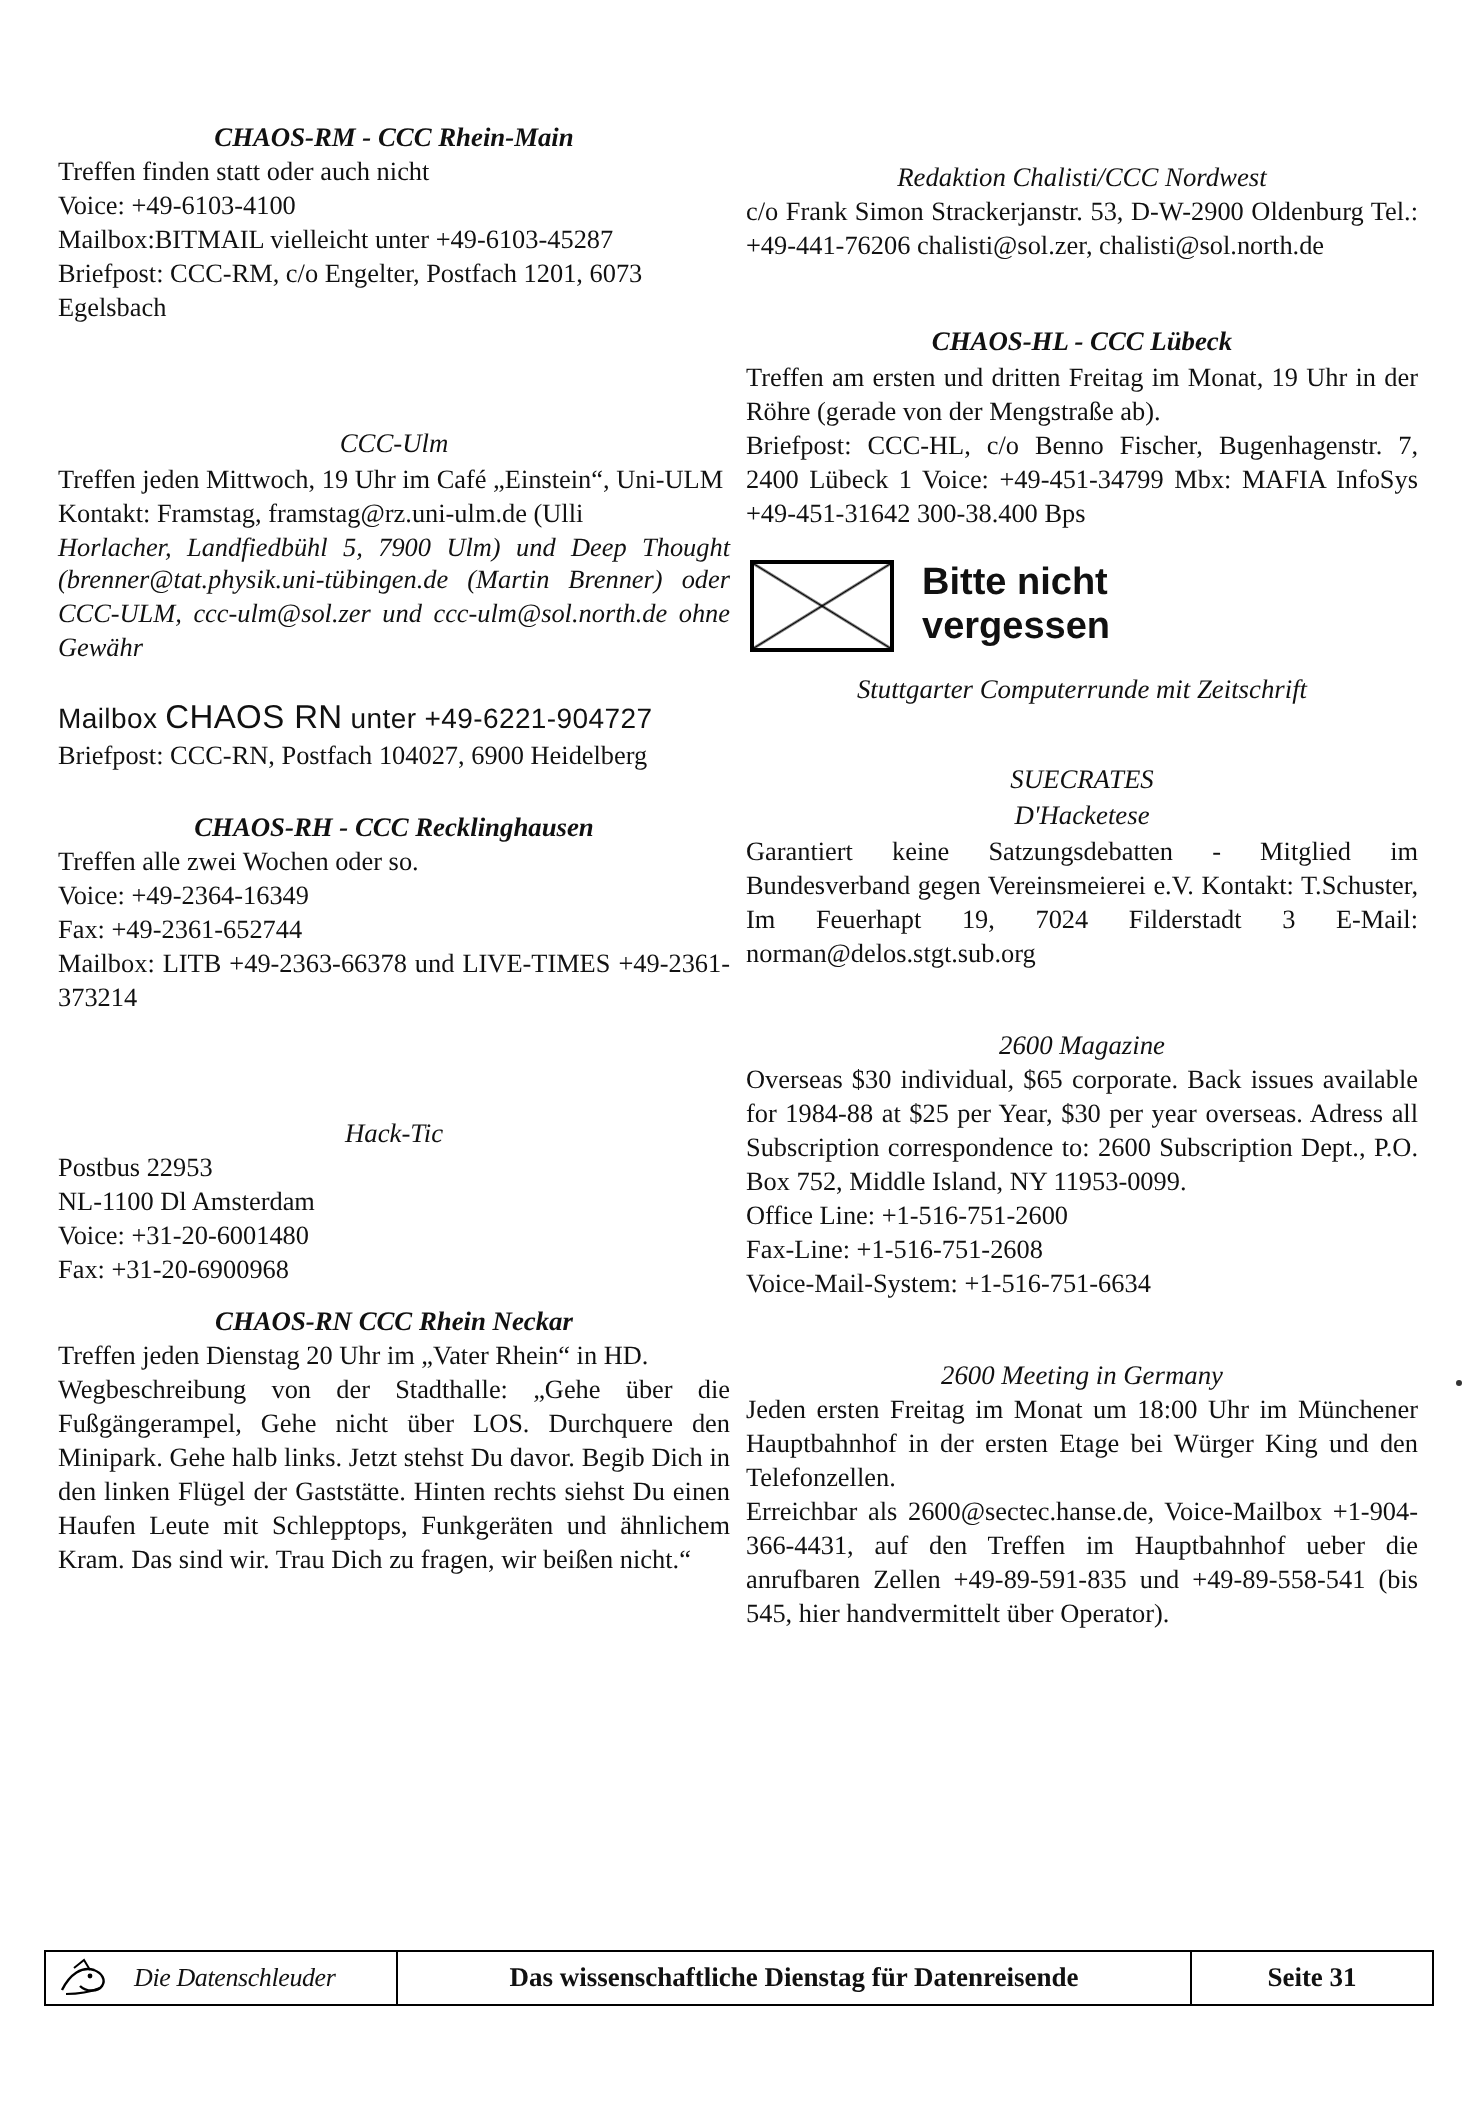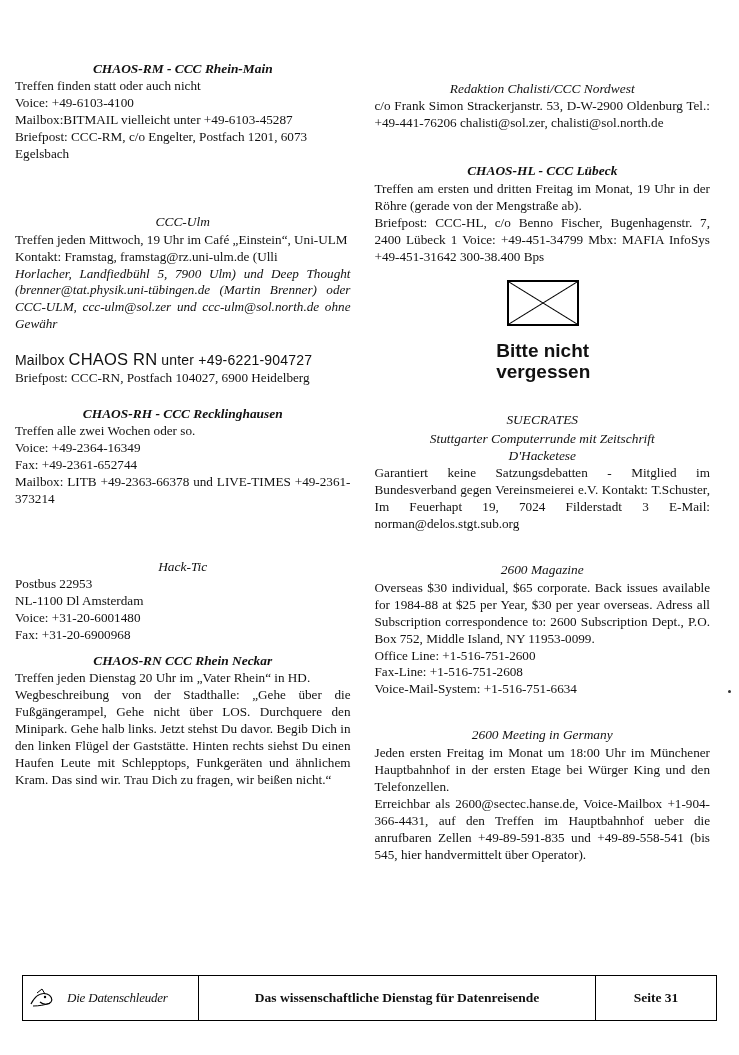"CHAOS-RM - CCC Rhein-Main" .columns { gap: 24px -> 8px; left: 15px -> 29px }
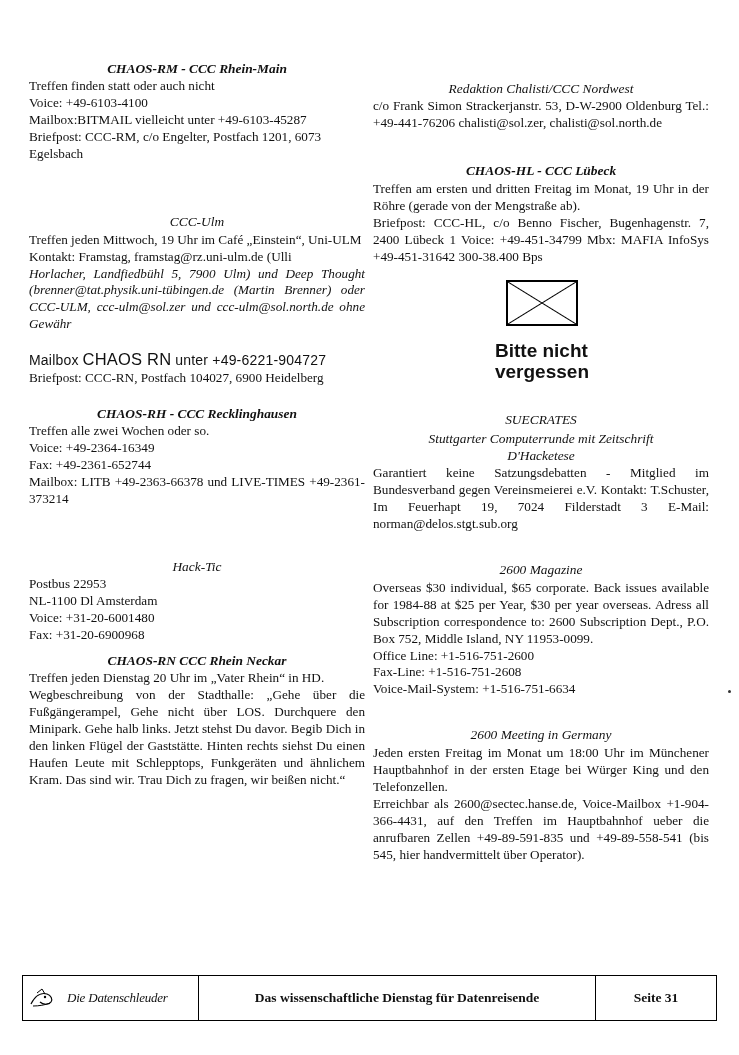"Bitte nicht" .notice { flex-direction: column -> none }
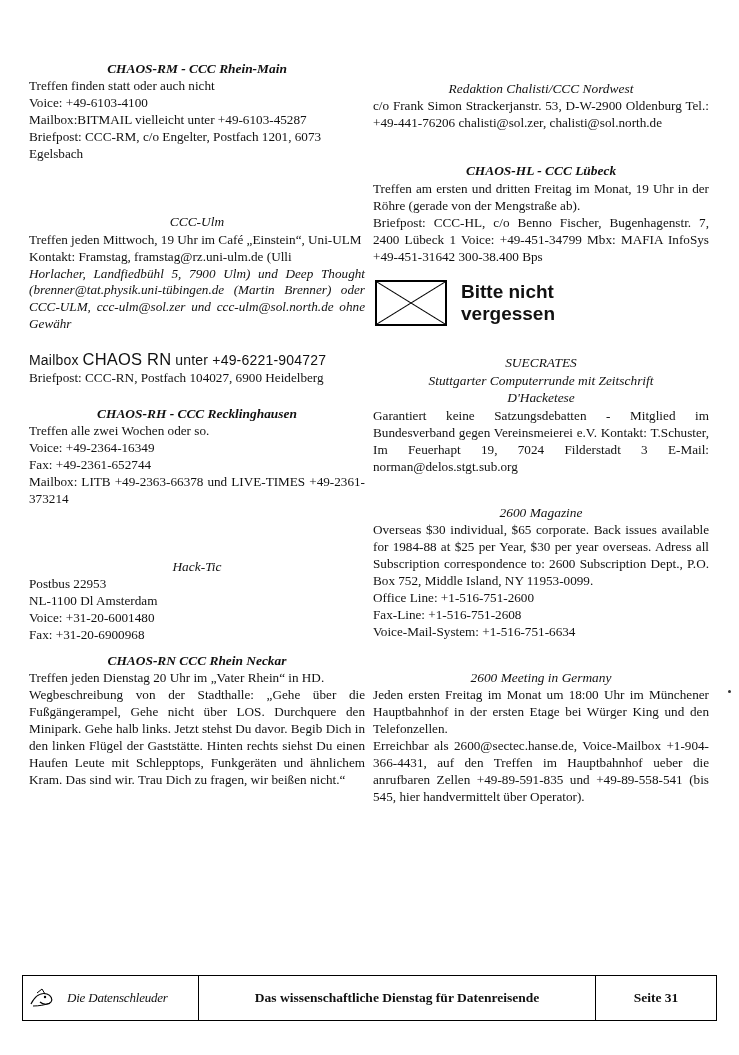"SUECRATES" div.sec-title { order: before "Stuttgarter Computerrunde mit" -> after "Stuttgarter Computerrunde mit" }
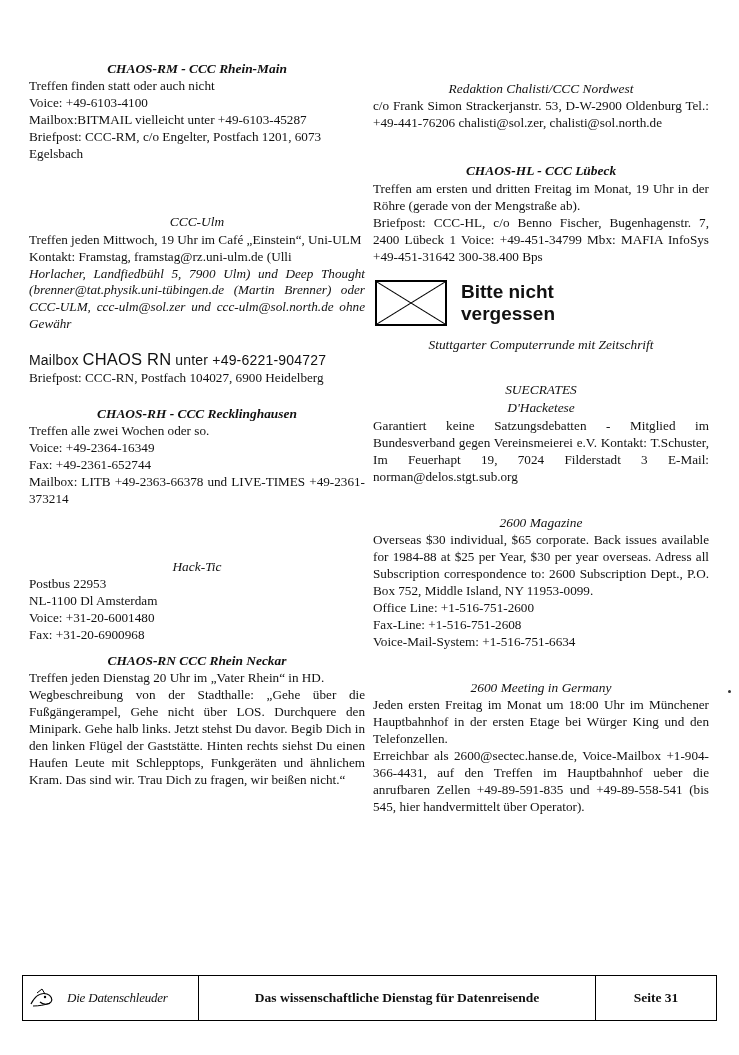"Die Datenschleuder" .footer { height: 46px -> 28px }
